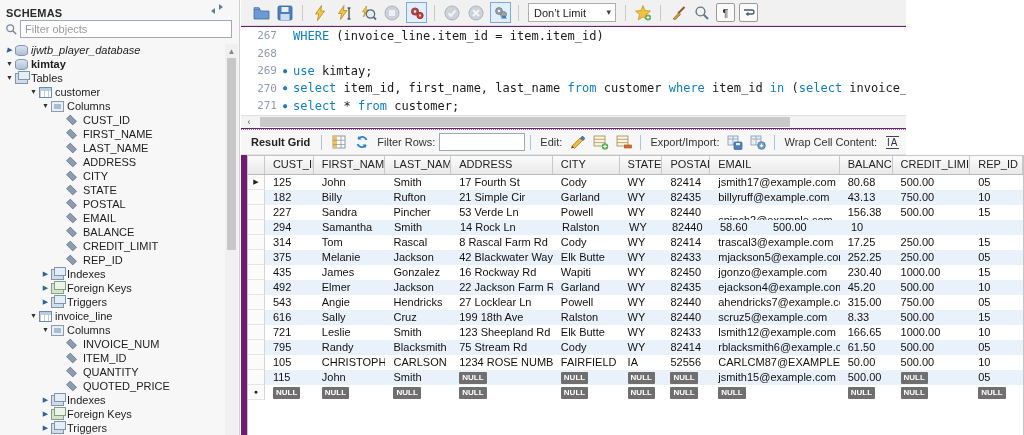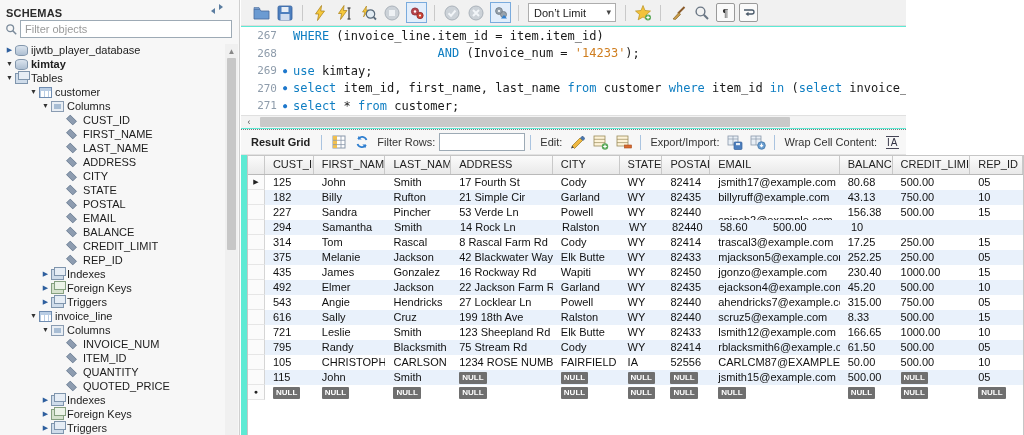"Don’t Limit" #main { background: #5eead4 -> #701a75 }
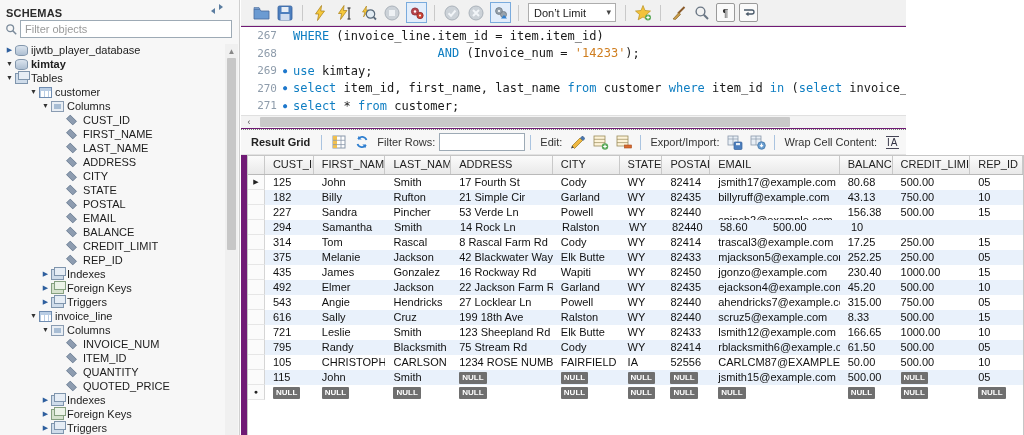"ijwtb_player_database" div.tree-row { font-style: none -> italic }
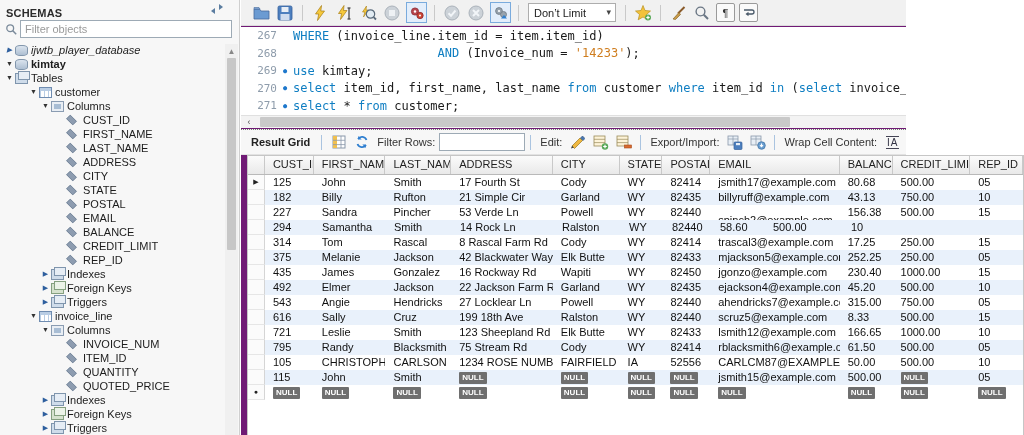"AND (Invoice_num = '14233');" span.code { html: <span><span> </span><span>AND</span><span> (Invoice_num = </span><span>'14233'</span><span>);</span></span> -> none }
